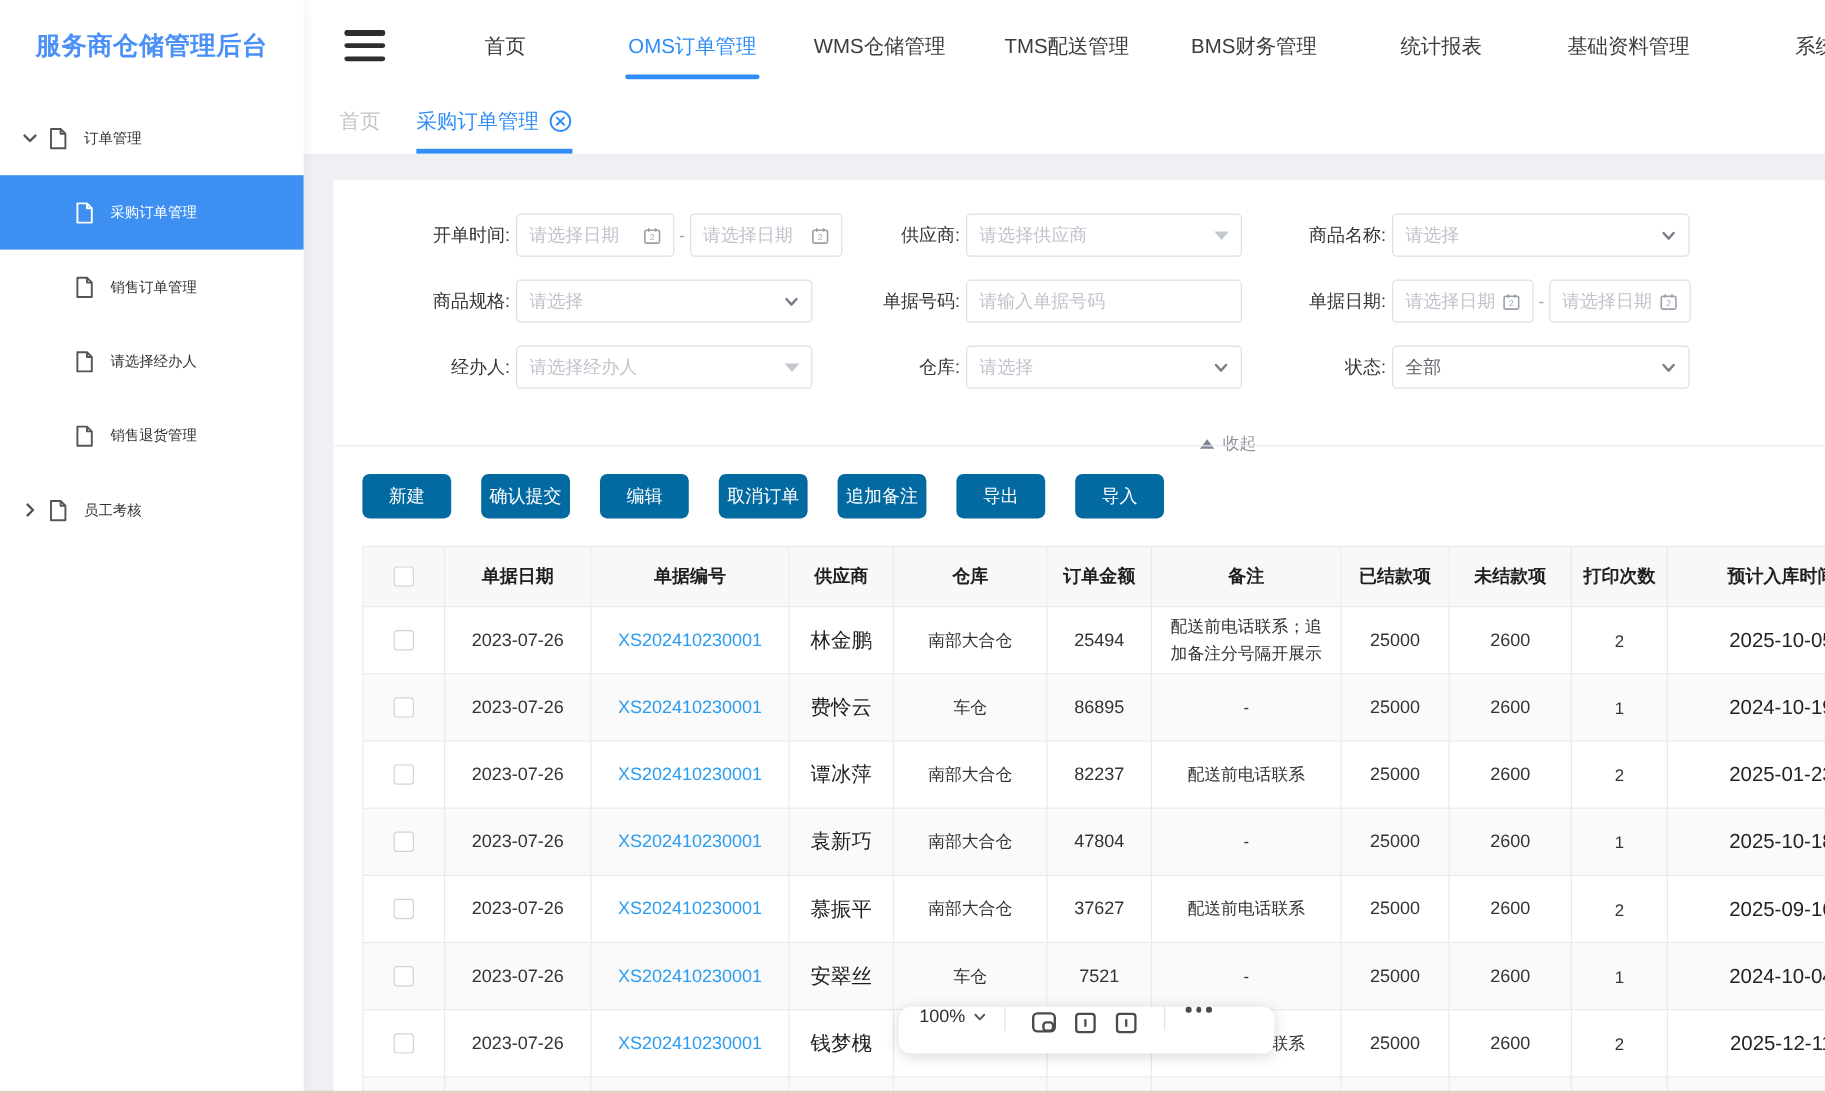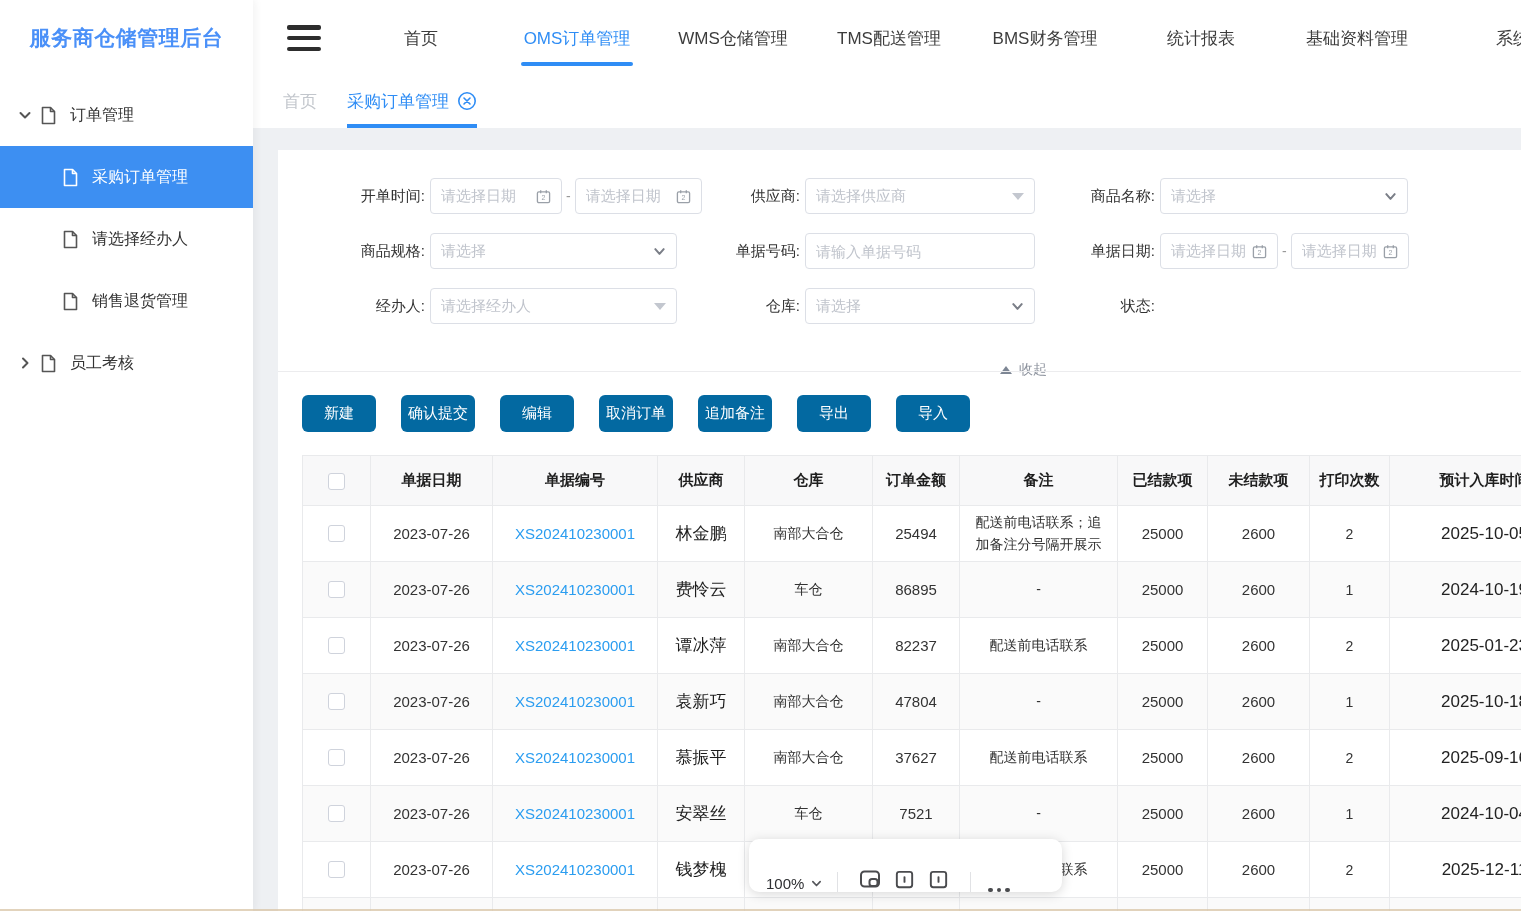"订单管理" .menu-item { font-size: 16px -> 12px }
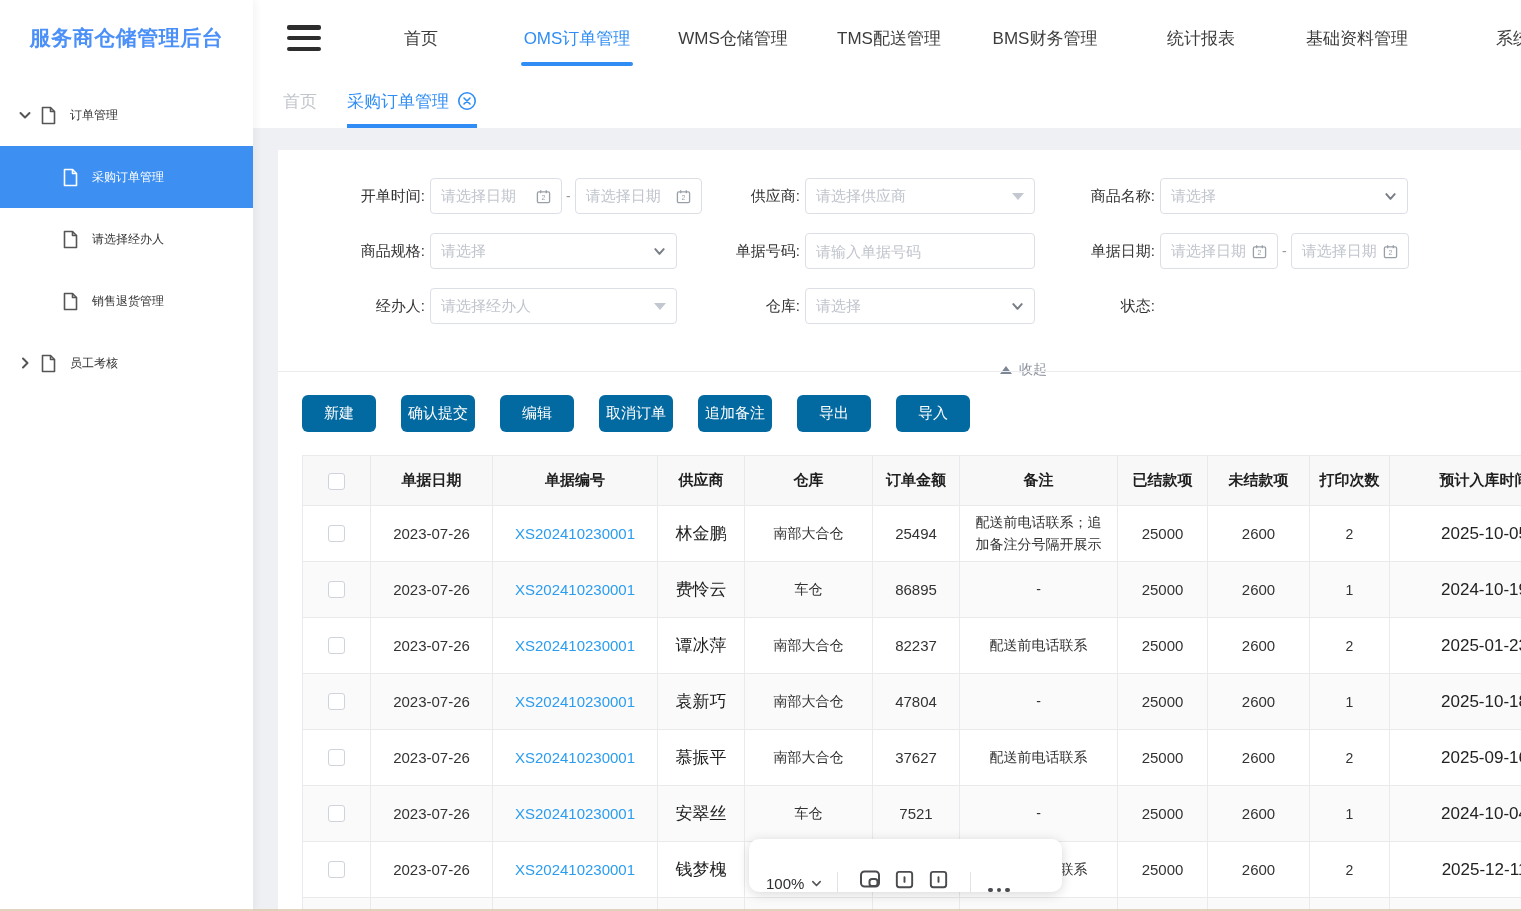"销售订单管理" div.menu-item { html: none -> <div> <span> <svg> <path></path> <path></path> </svg> </span> <span>销售订单管理</span> </div> }
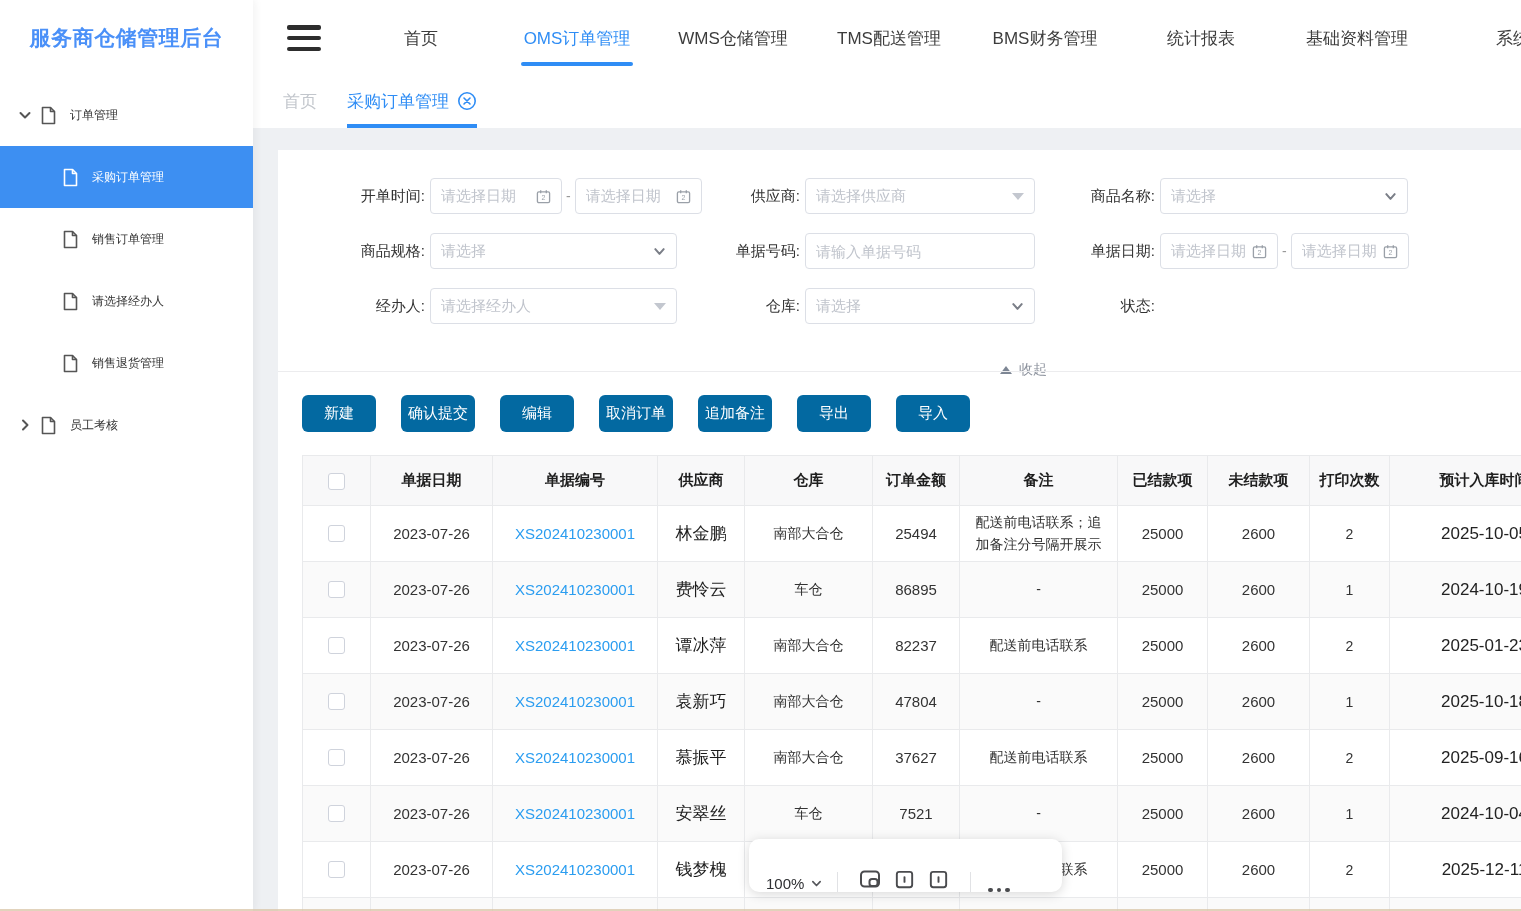"全部" div.slot { html: none -> <div> <div> <span>全部</span> <svg> <path></path> </svg> </div> </div> }
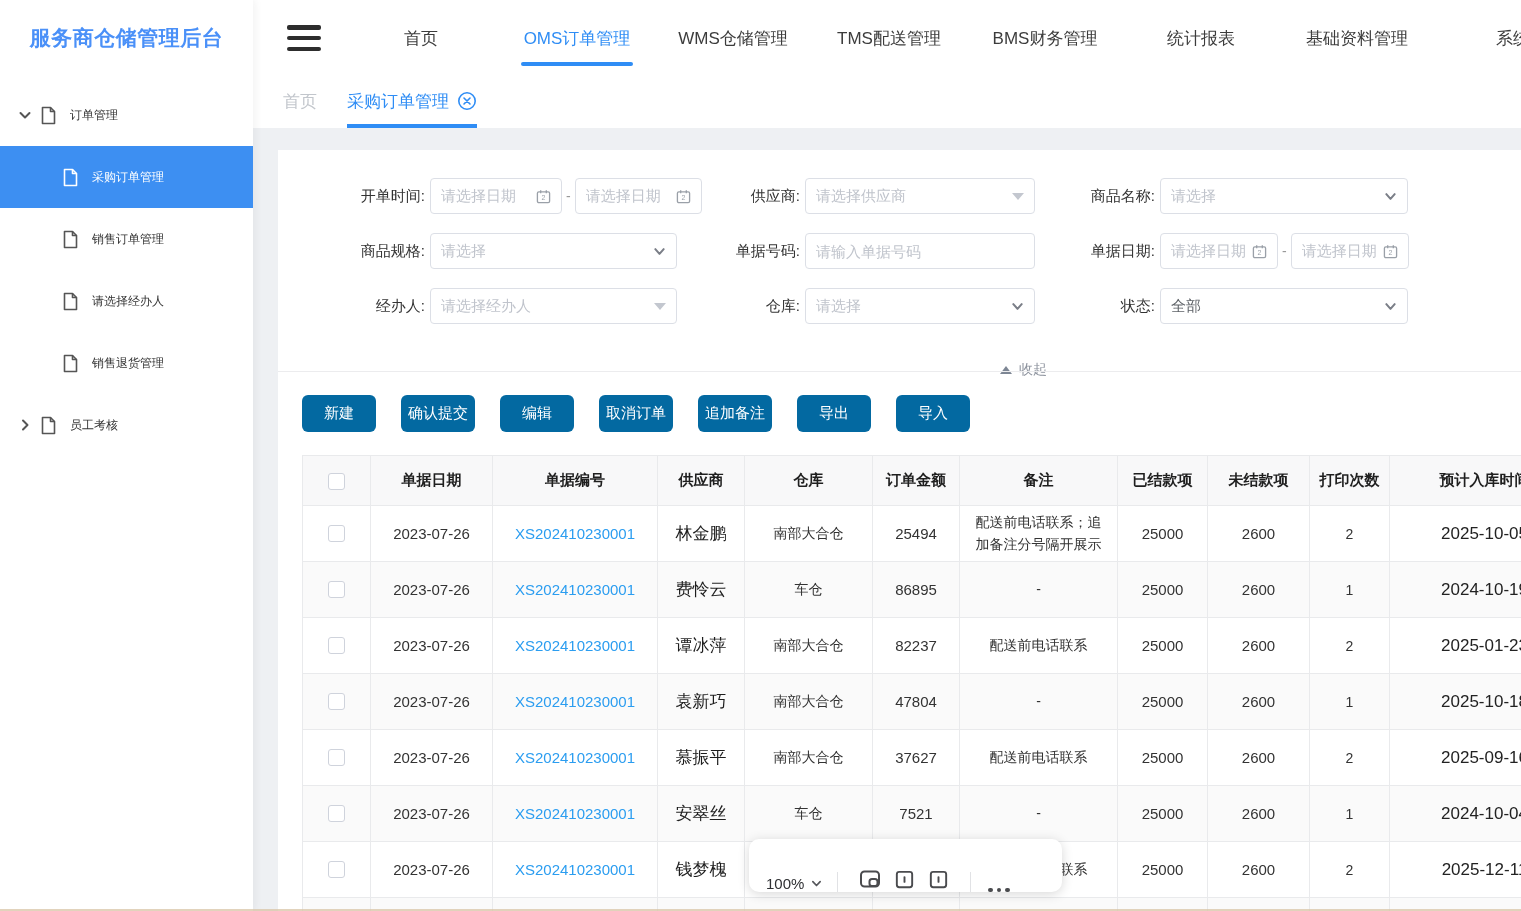"100%" .float-toolbar { align-items: flex-end -> flex-start; height: 53px -> 39px }
